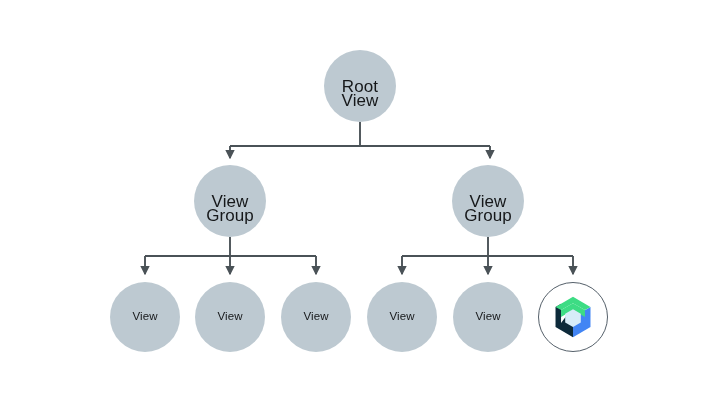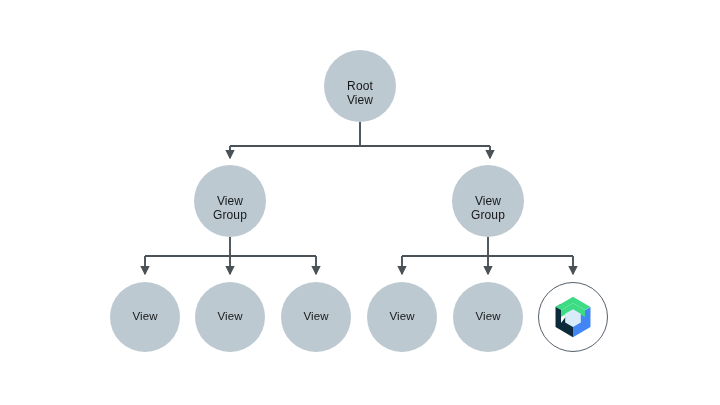"Root" .node-root .node-label, .node-group .node-label { font-size: 12px -> 17px }
